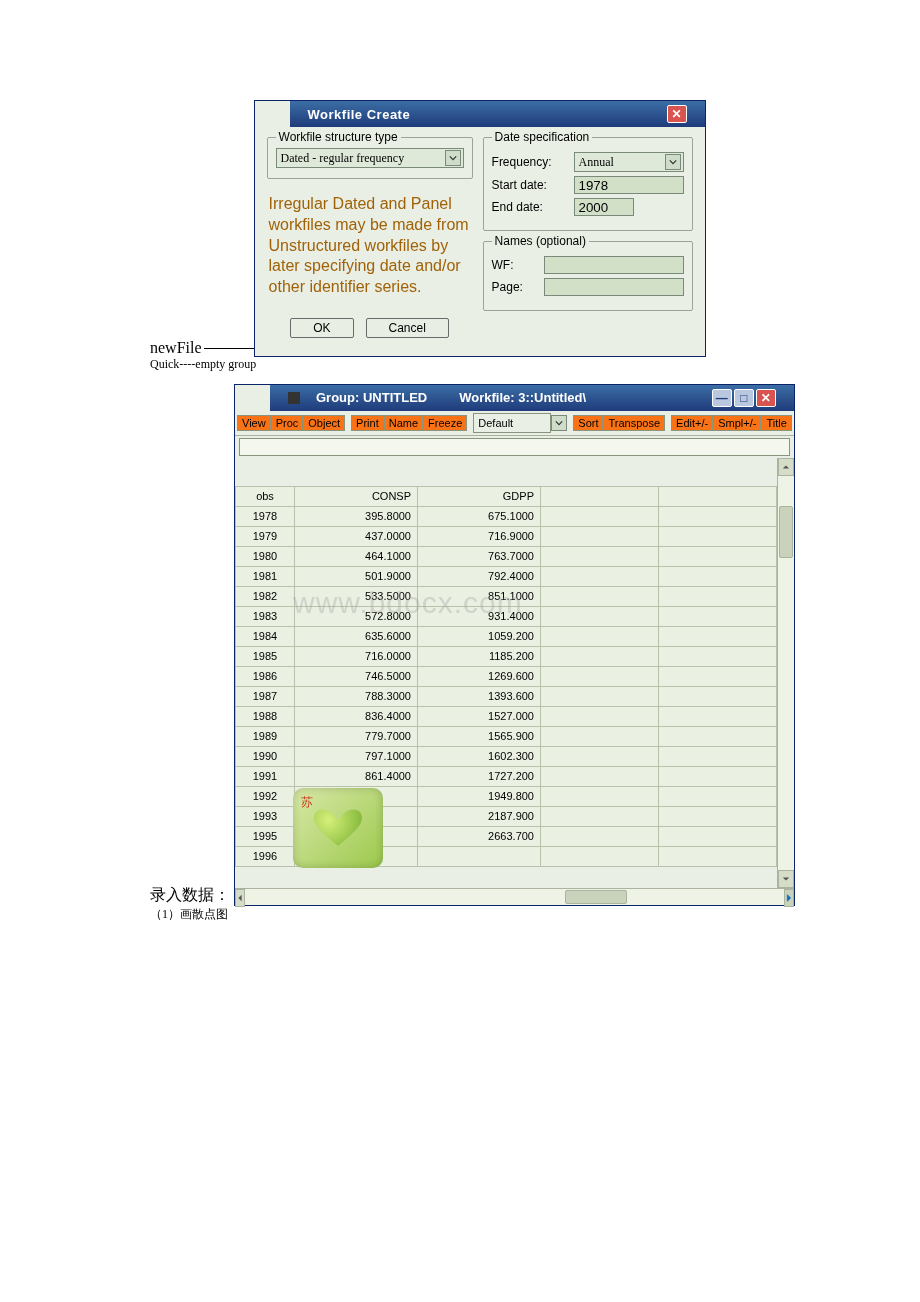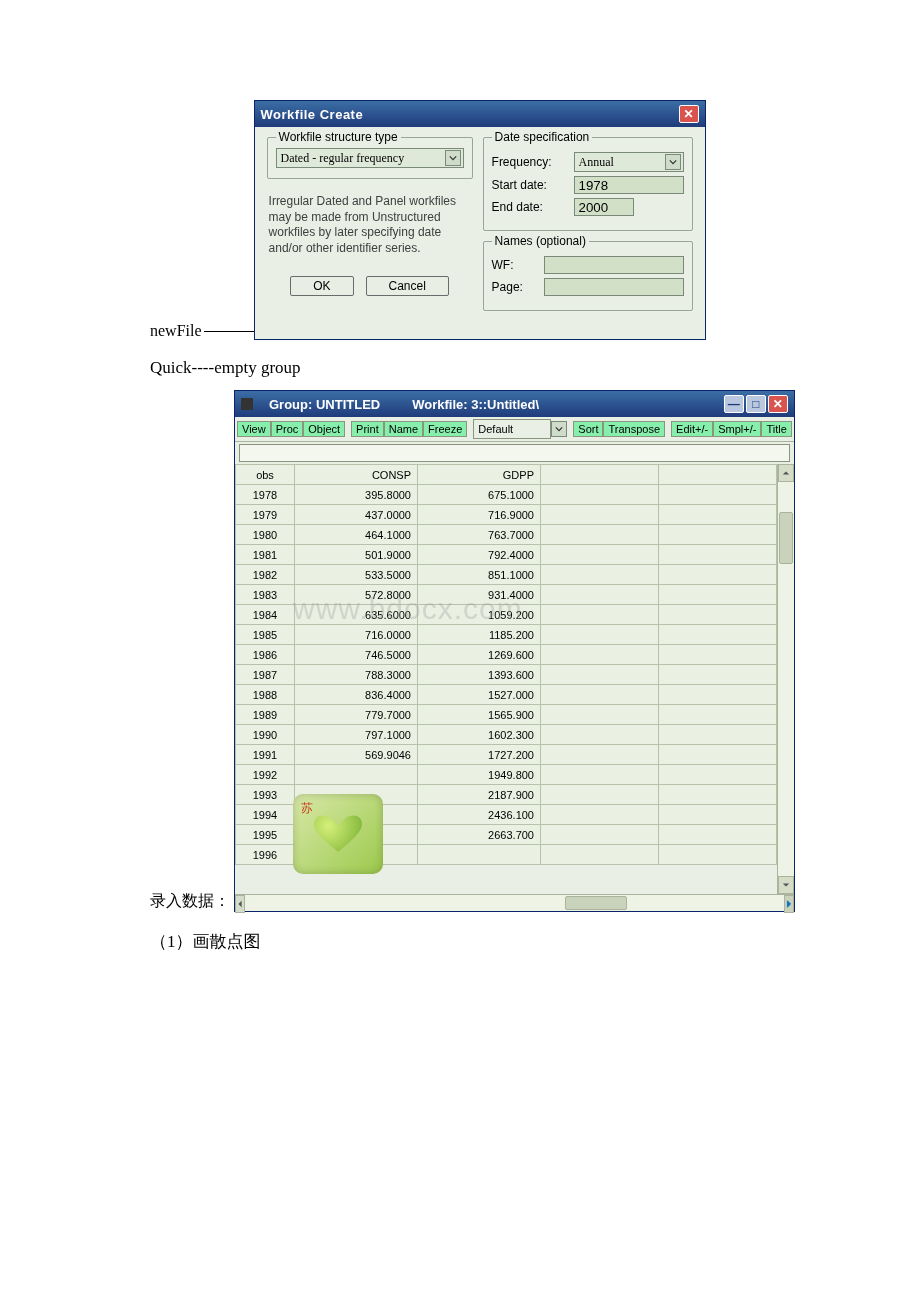"Workfile Create" .titlebar { margin-left: none -> 35px; padding: 4px 6px -> 4px 18px }
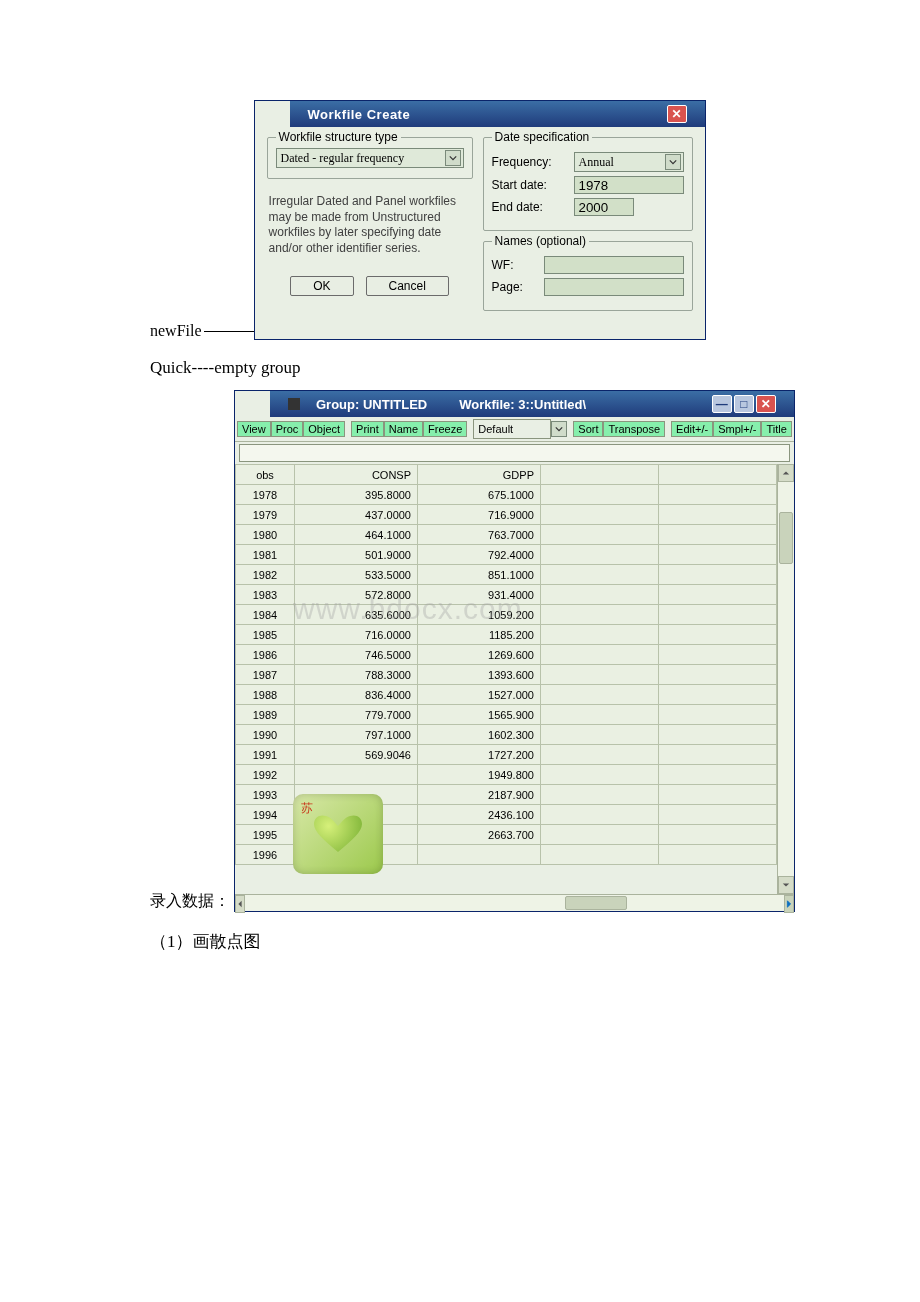"Irregular Dated and Panel workfiles" .note { color: #404040 -> #a16207; font-size: 12px -> 16px }
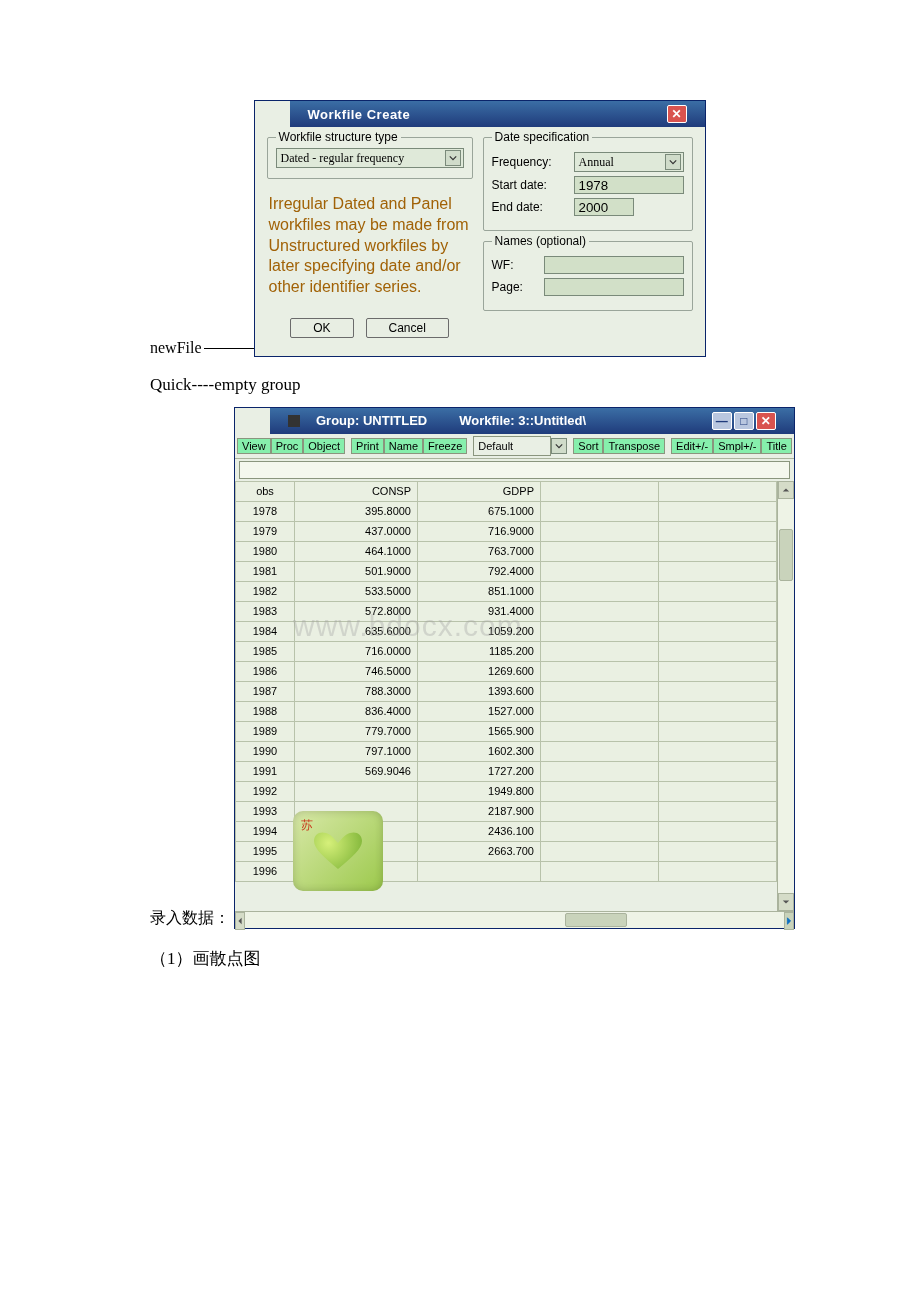"Quick----empty group" .section-txt { font-size: 17px -> 12px; margin: 18px 0 12px 0 -> 0 0 12px 0 }
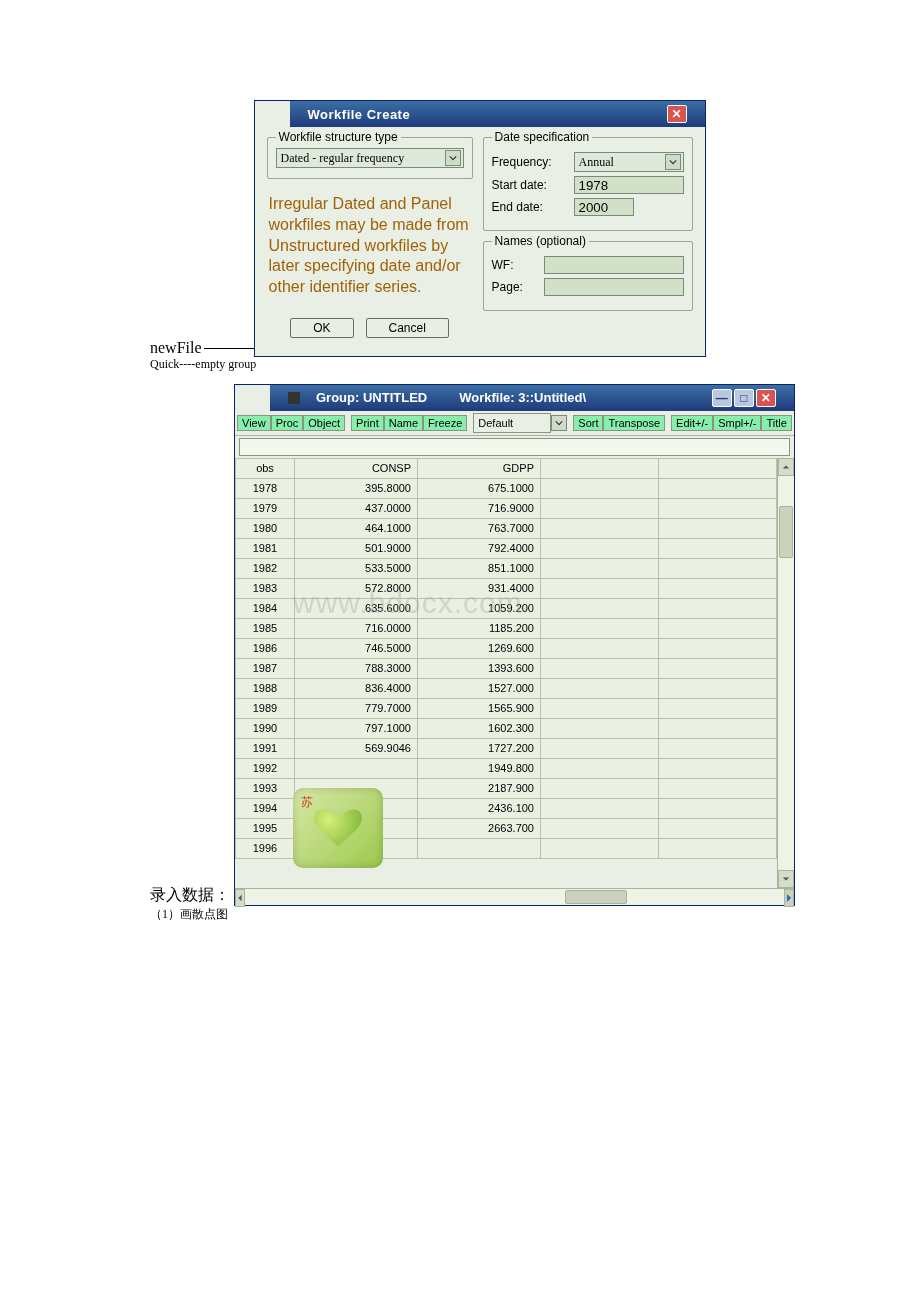"View" .tbtn { background: #86efac -> #f97316 }
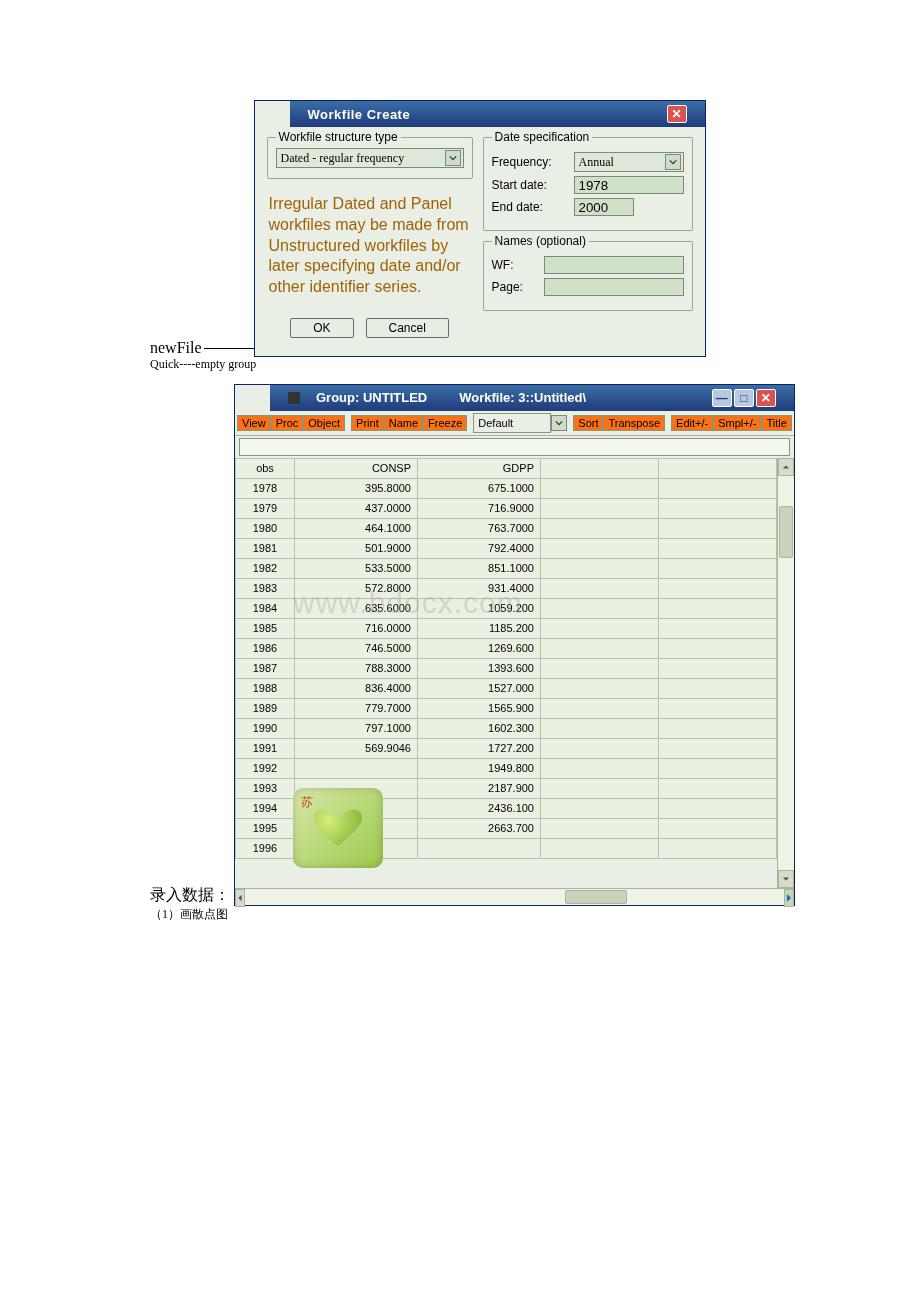"obs" .gbody { margin-top: none -> 28px }
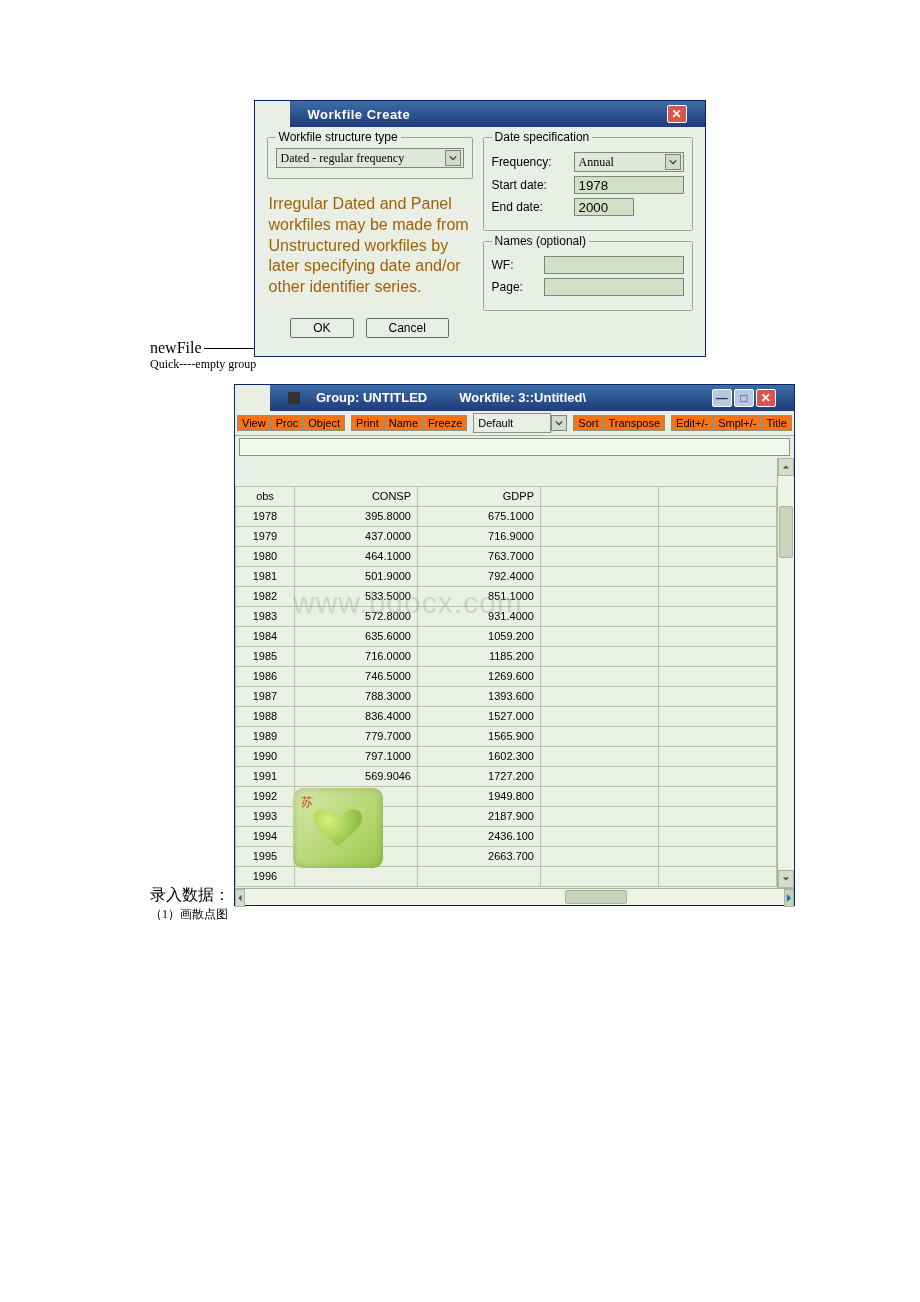"569.9046" td.val { text: 569.9046 -> 861.4000 }
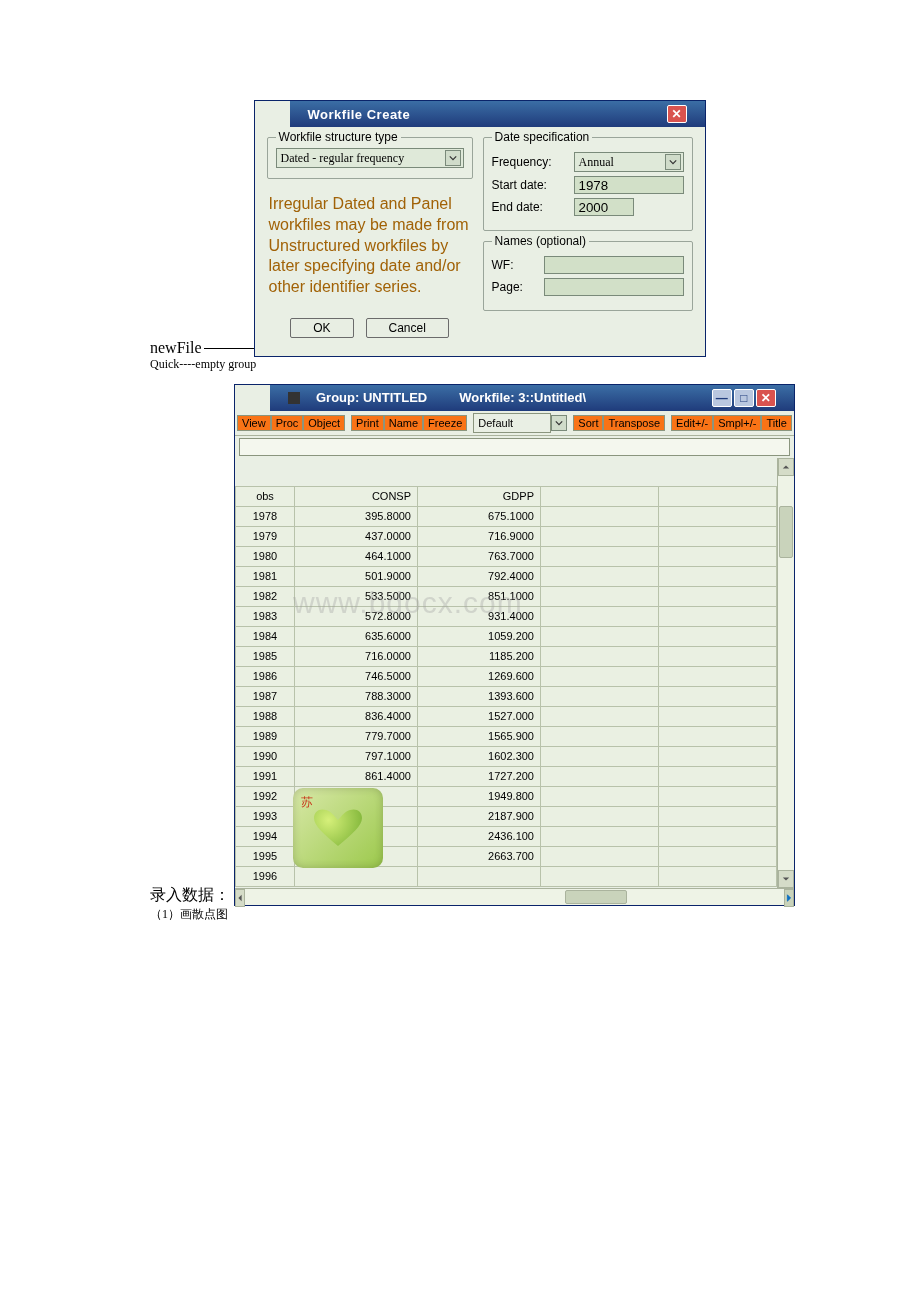"1994" tr { html: <tr> <td>1994</td> <td></td> <td>2436.100</td> <td></td> <td></td> </tr> -> none }
